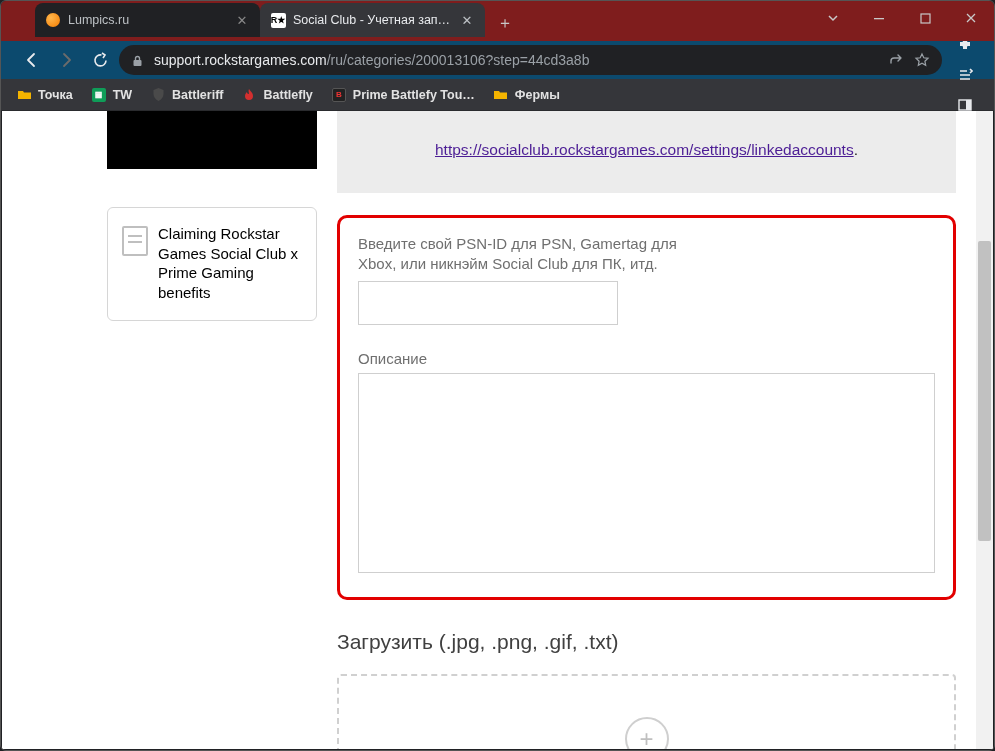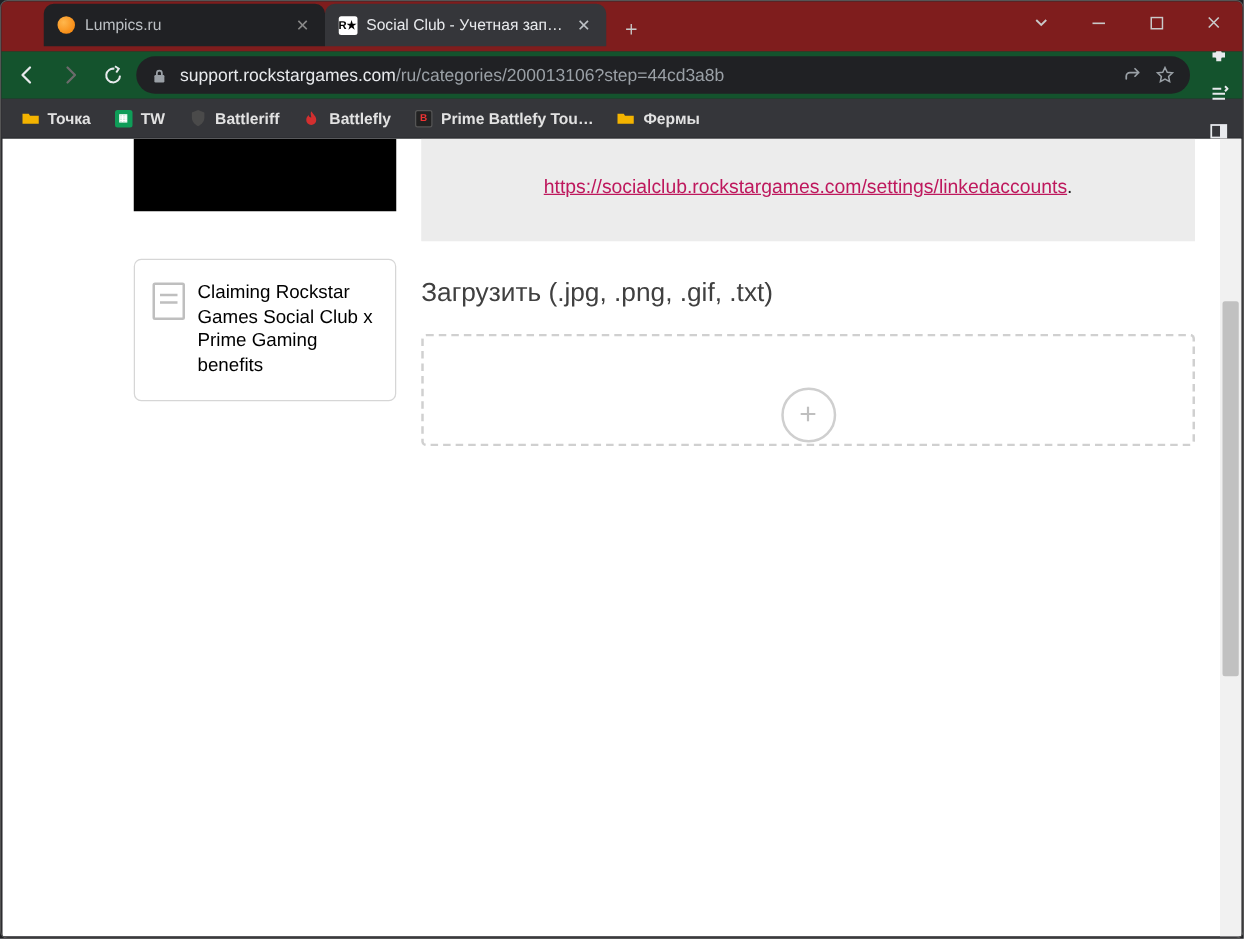"support.rockstargames.com/ru/categories/" .addrrow { background: #14532d -> #0c4a6e; padding: 0 6px -> 0 16px }
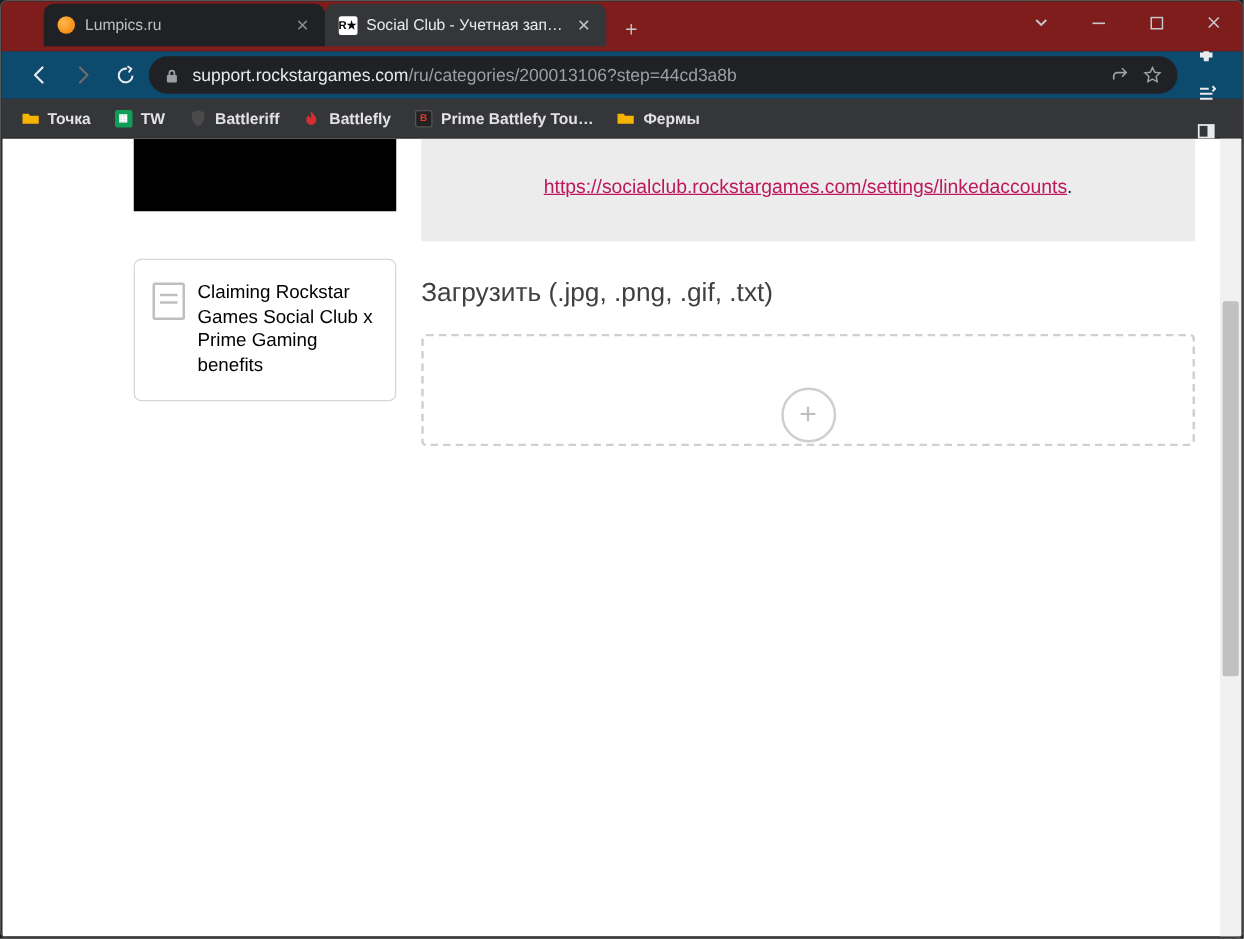"https://socialclub.rockstargames.com/set" .linkbar a { color: #be185d -> #4c1d95 }
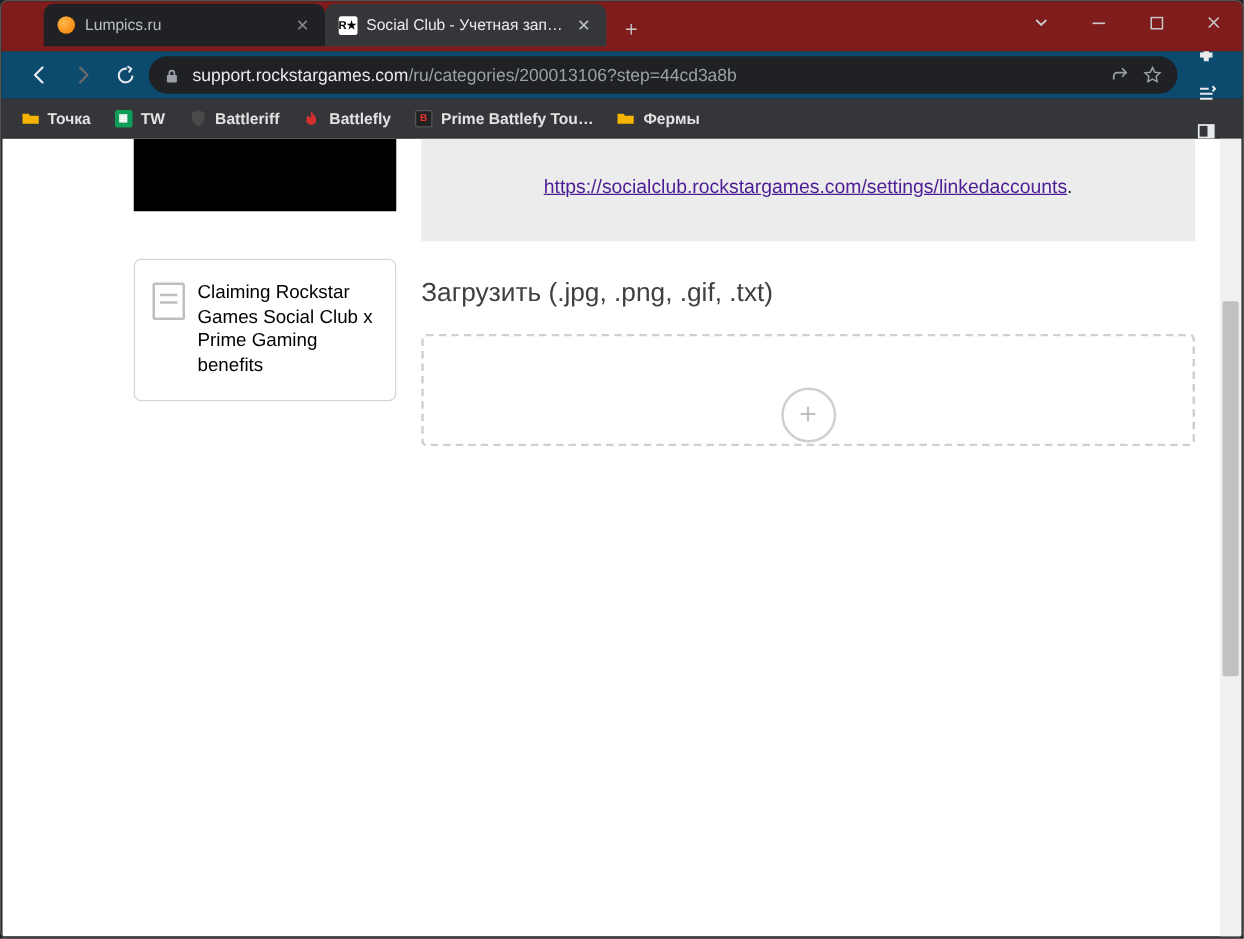"Введите свой PSN-ID для PSN," div.highlighted { html: none -> <div> <div>Введите свой PSN-ID для PSN, Gamertag для Xbox, или никнэйм Social Club для ПК, итд.</div> <input> <div>Описание</div> <textarea></textarea> </div> }
